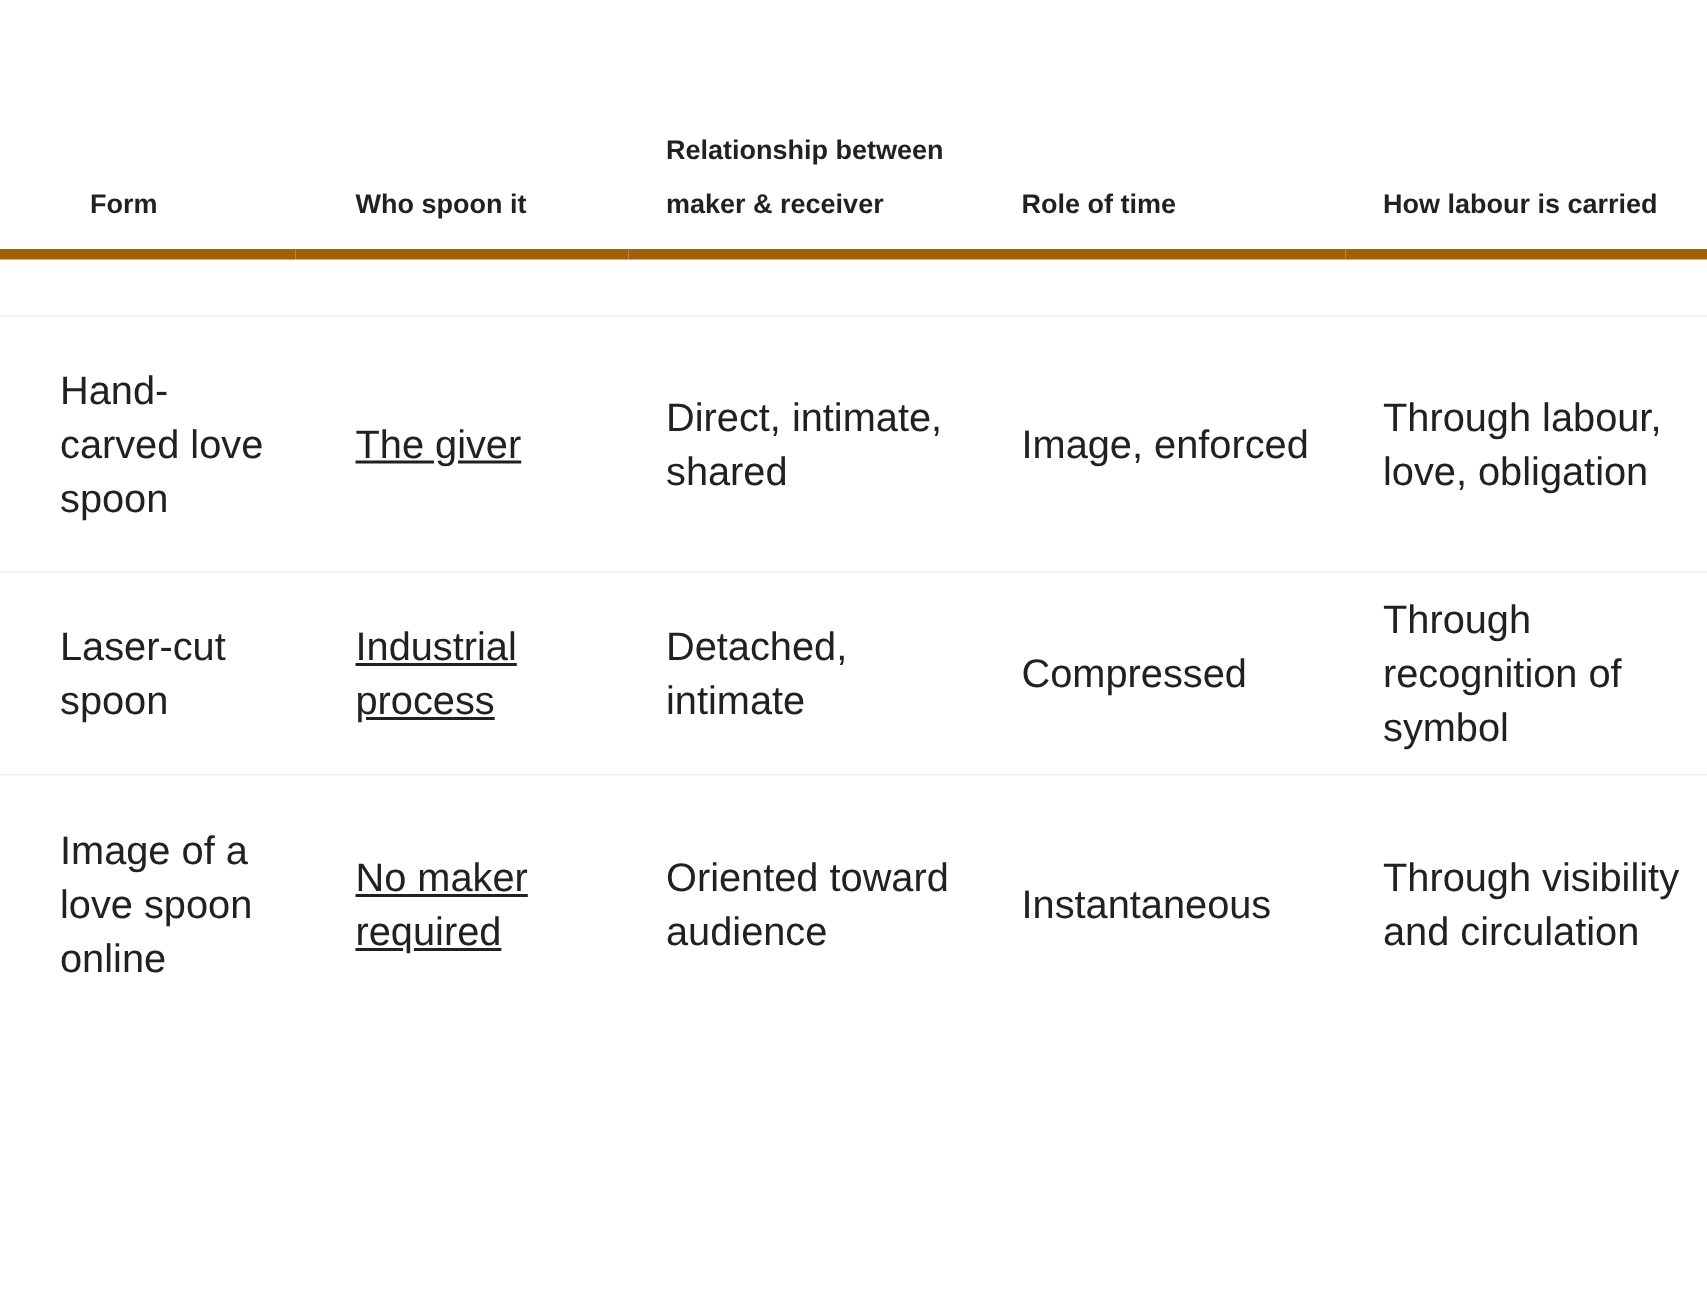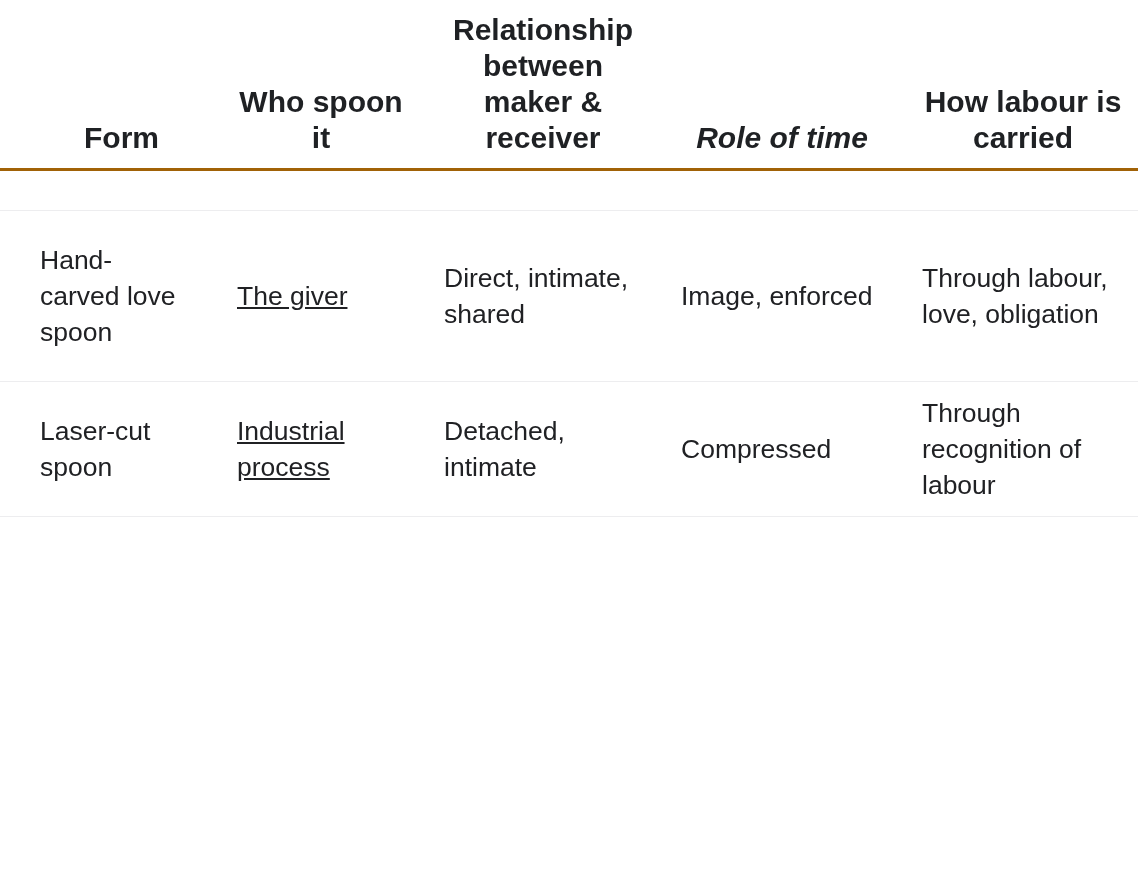"Relationship between maker & receiver" thead th { border-bottom: 3px solid #a16207 -> 7px solid #a16207; font-size: 30px -> 18px; text-align: center -> left }
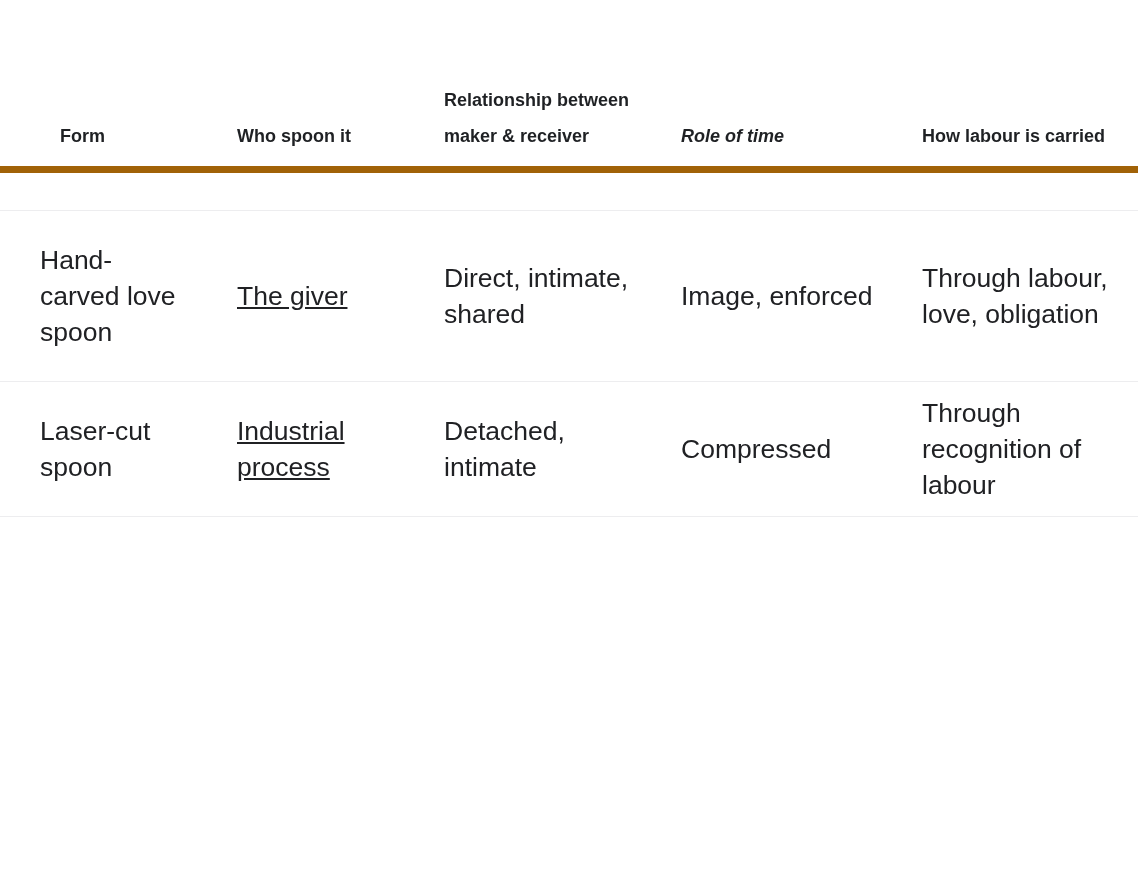"Role of time" thead th.h4 { font-style: italic -> none }
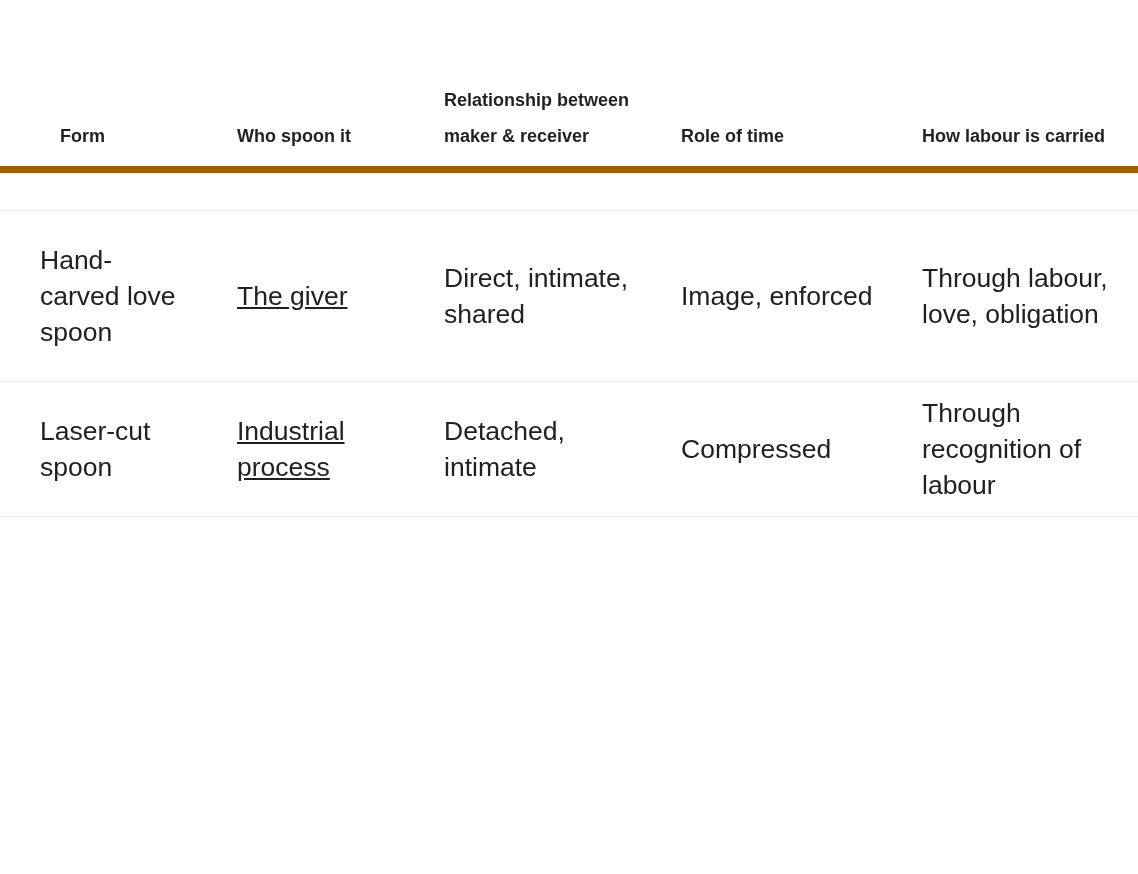"Through recognition of labour" td.d5 { text: labour -> symbol }
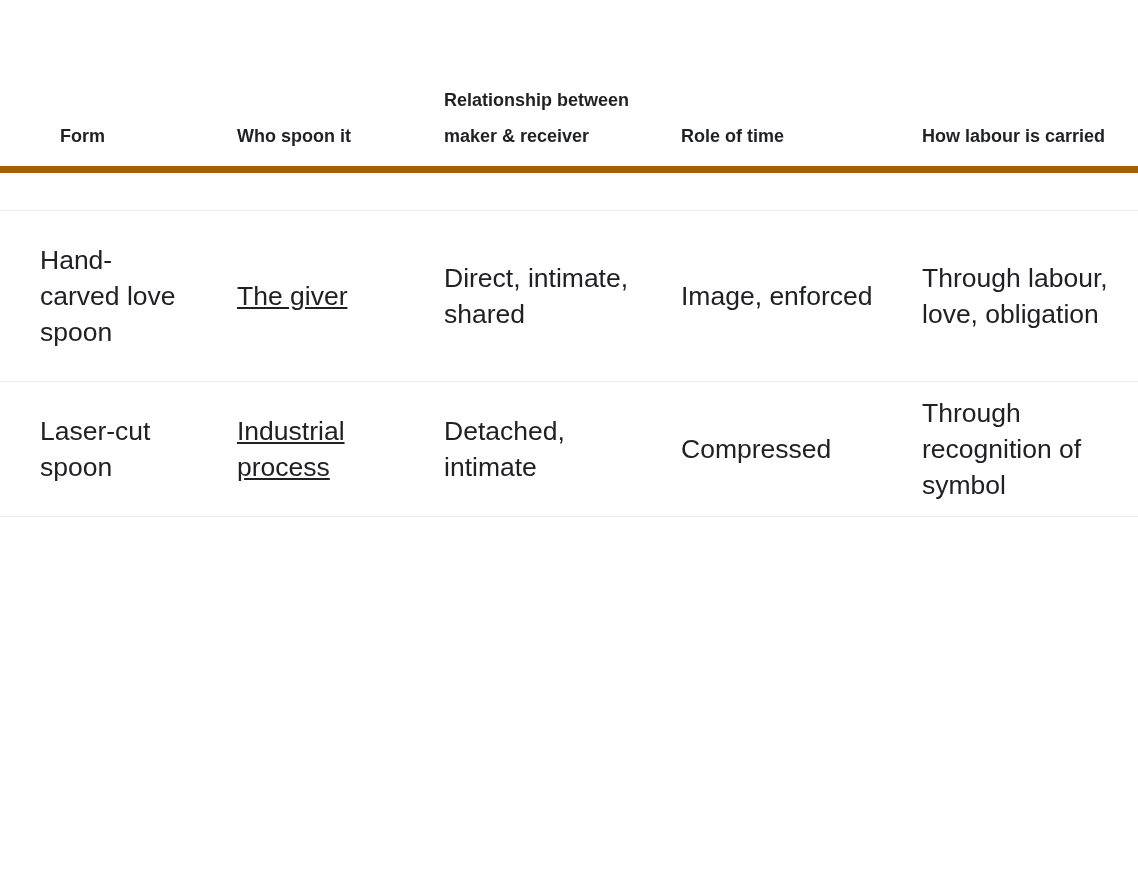"Image of a love spoon" tr.r4 { html: none -> <tr> <td>Image of a love spoon online</td> <td>No maker required</td> <td>Oriented toward audience</td> <td>Instantaneous</td> <td>Through visibility and circulation</td> </tr> }
